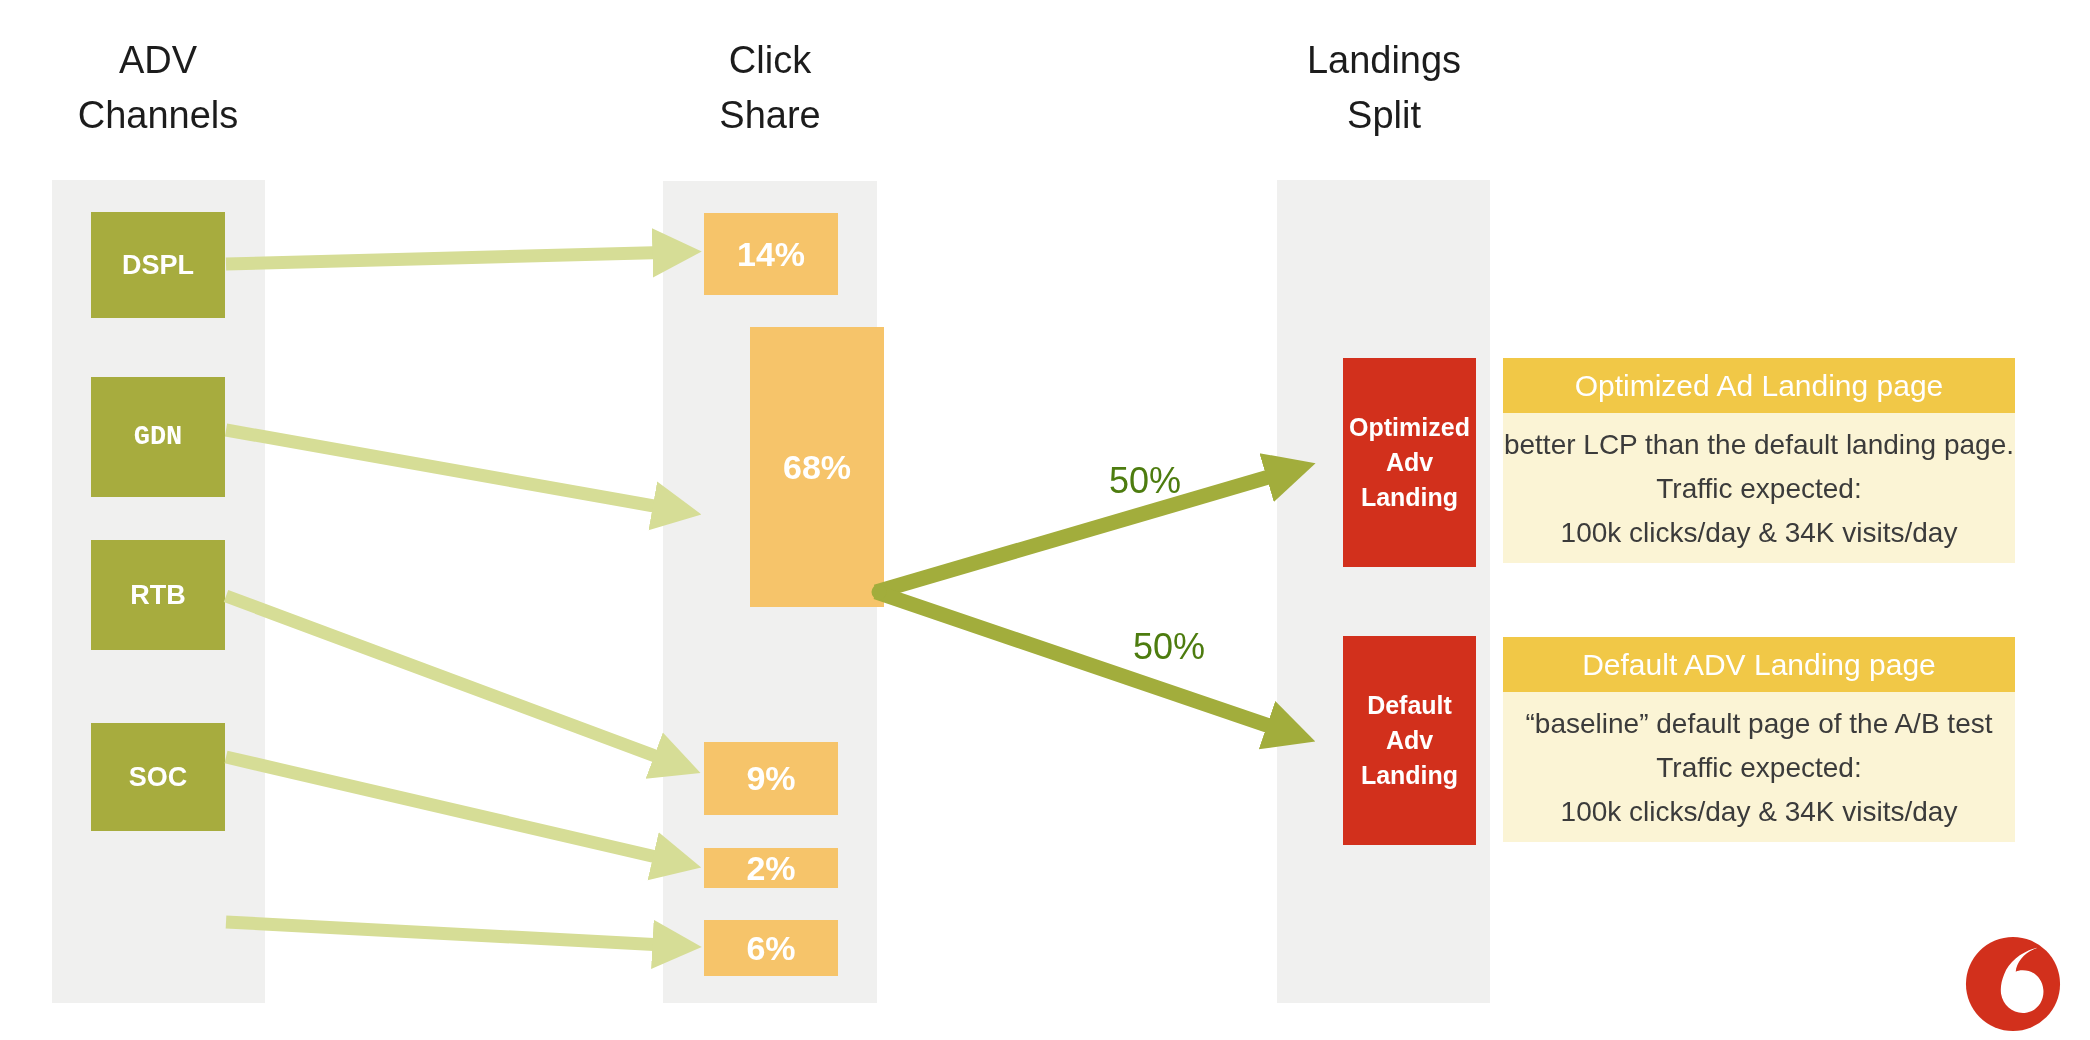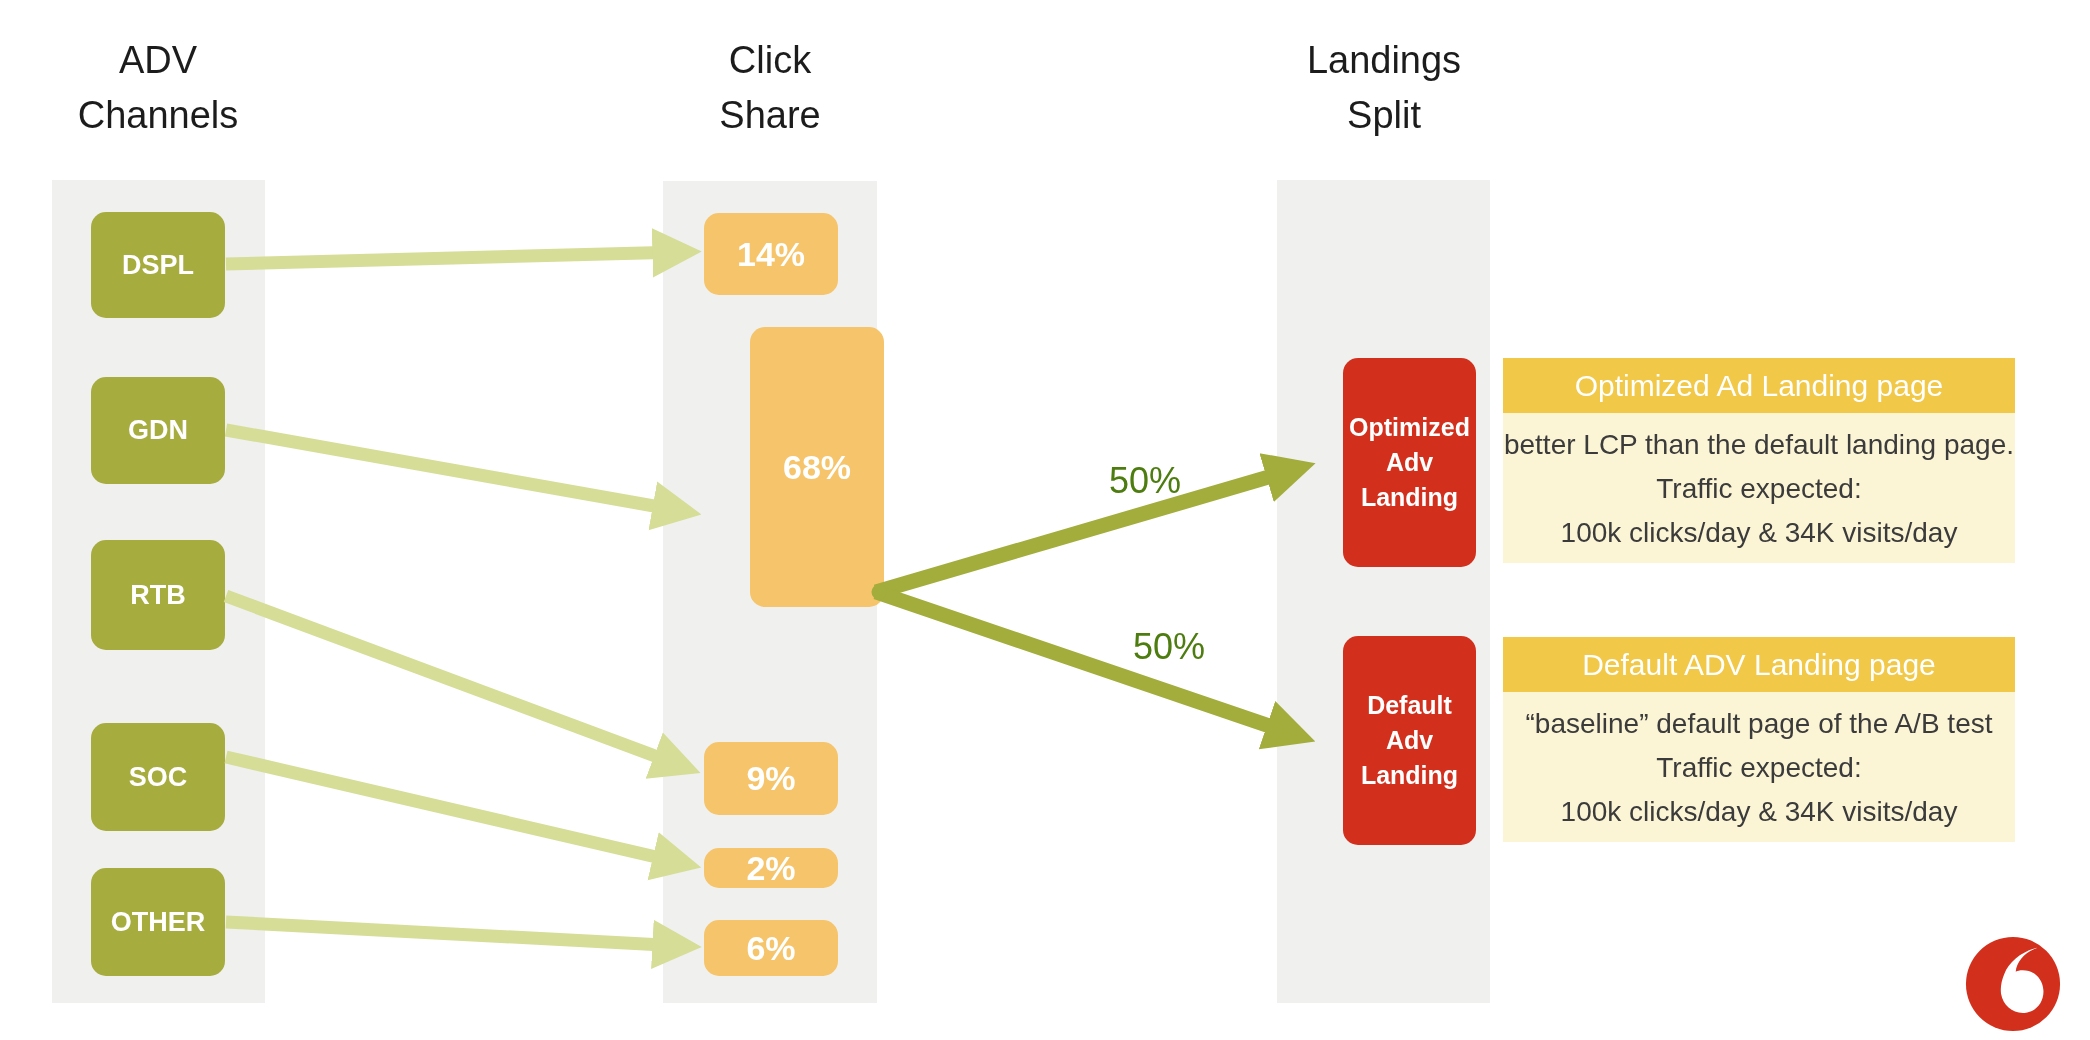"DSPL" .node { border-radius: 15px -> none }
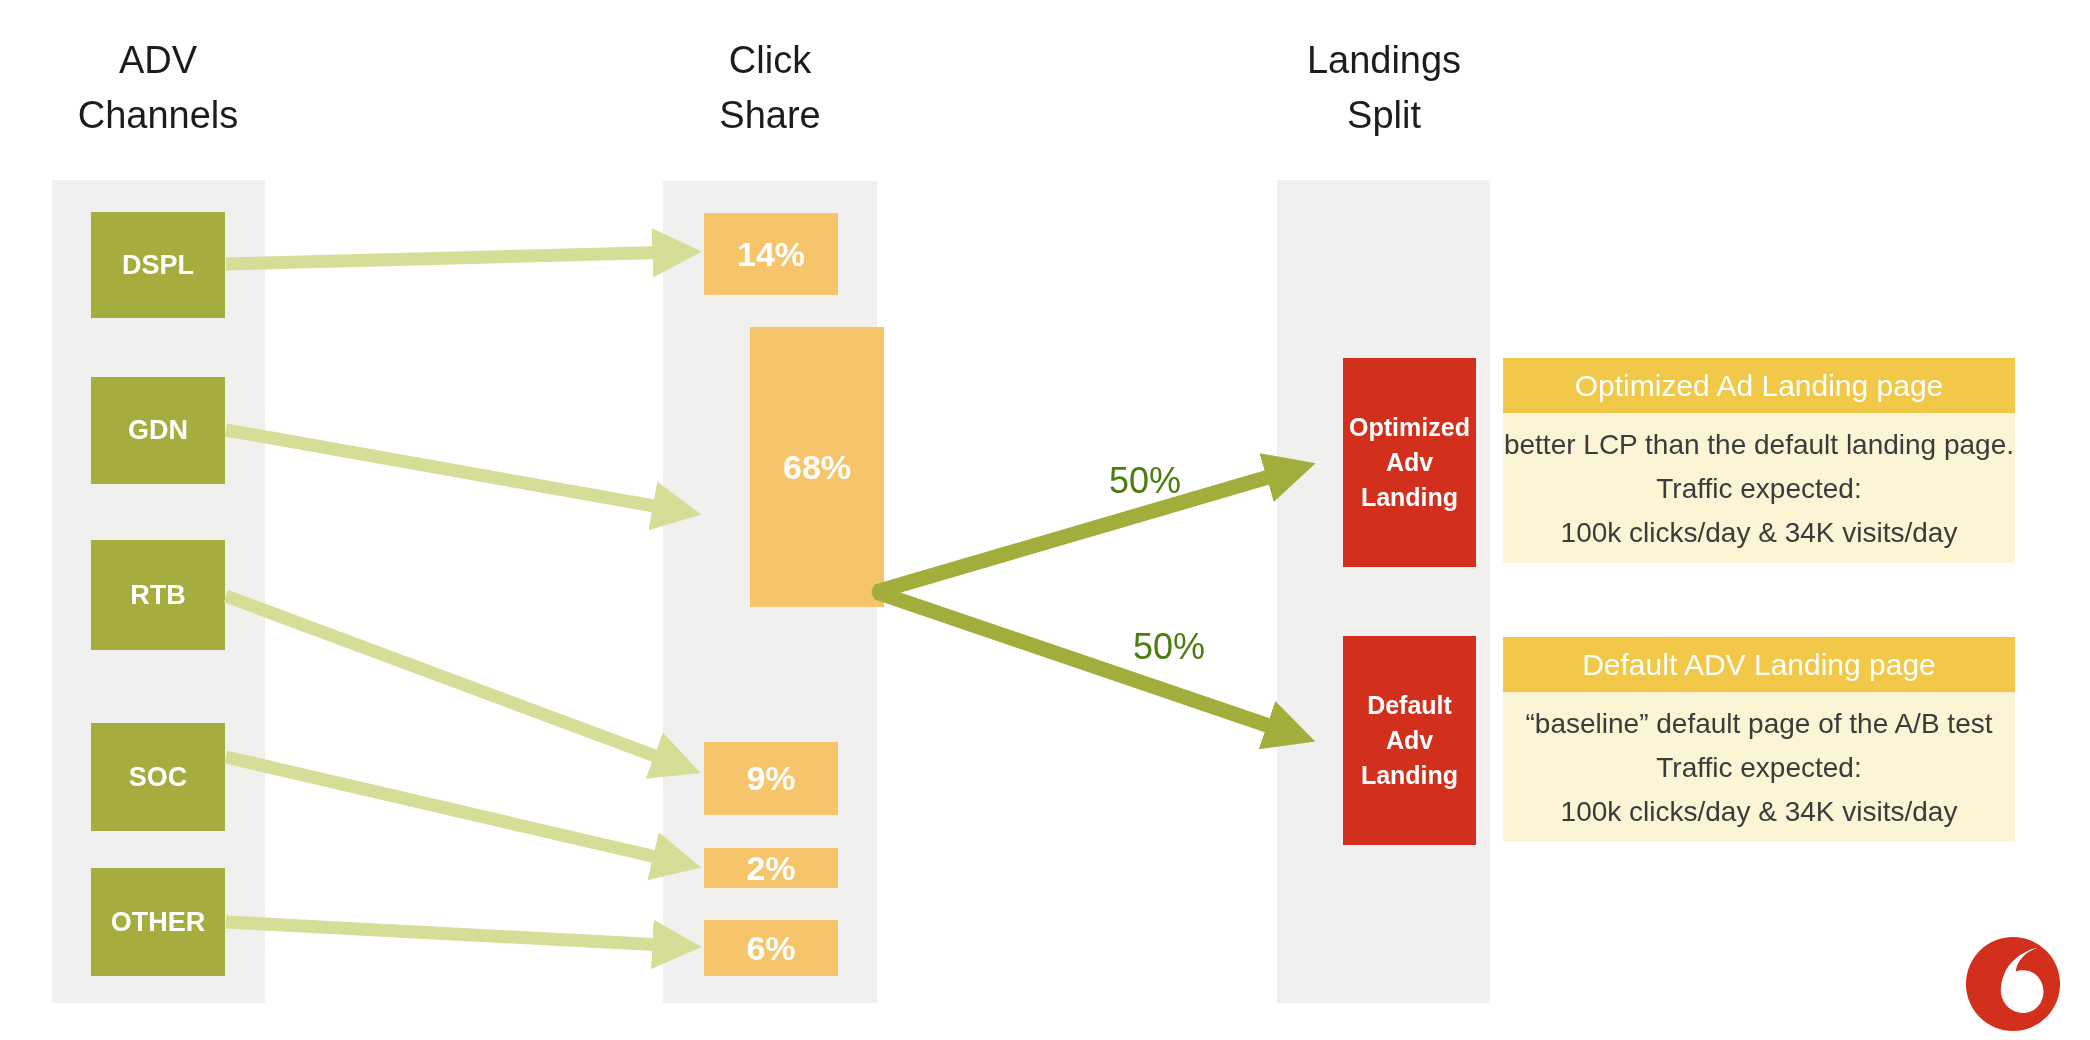"GDN" div.node { font-family: none -> Liberation Mono, monospace; height: 107px -> 120px }
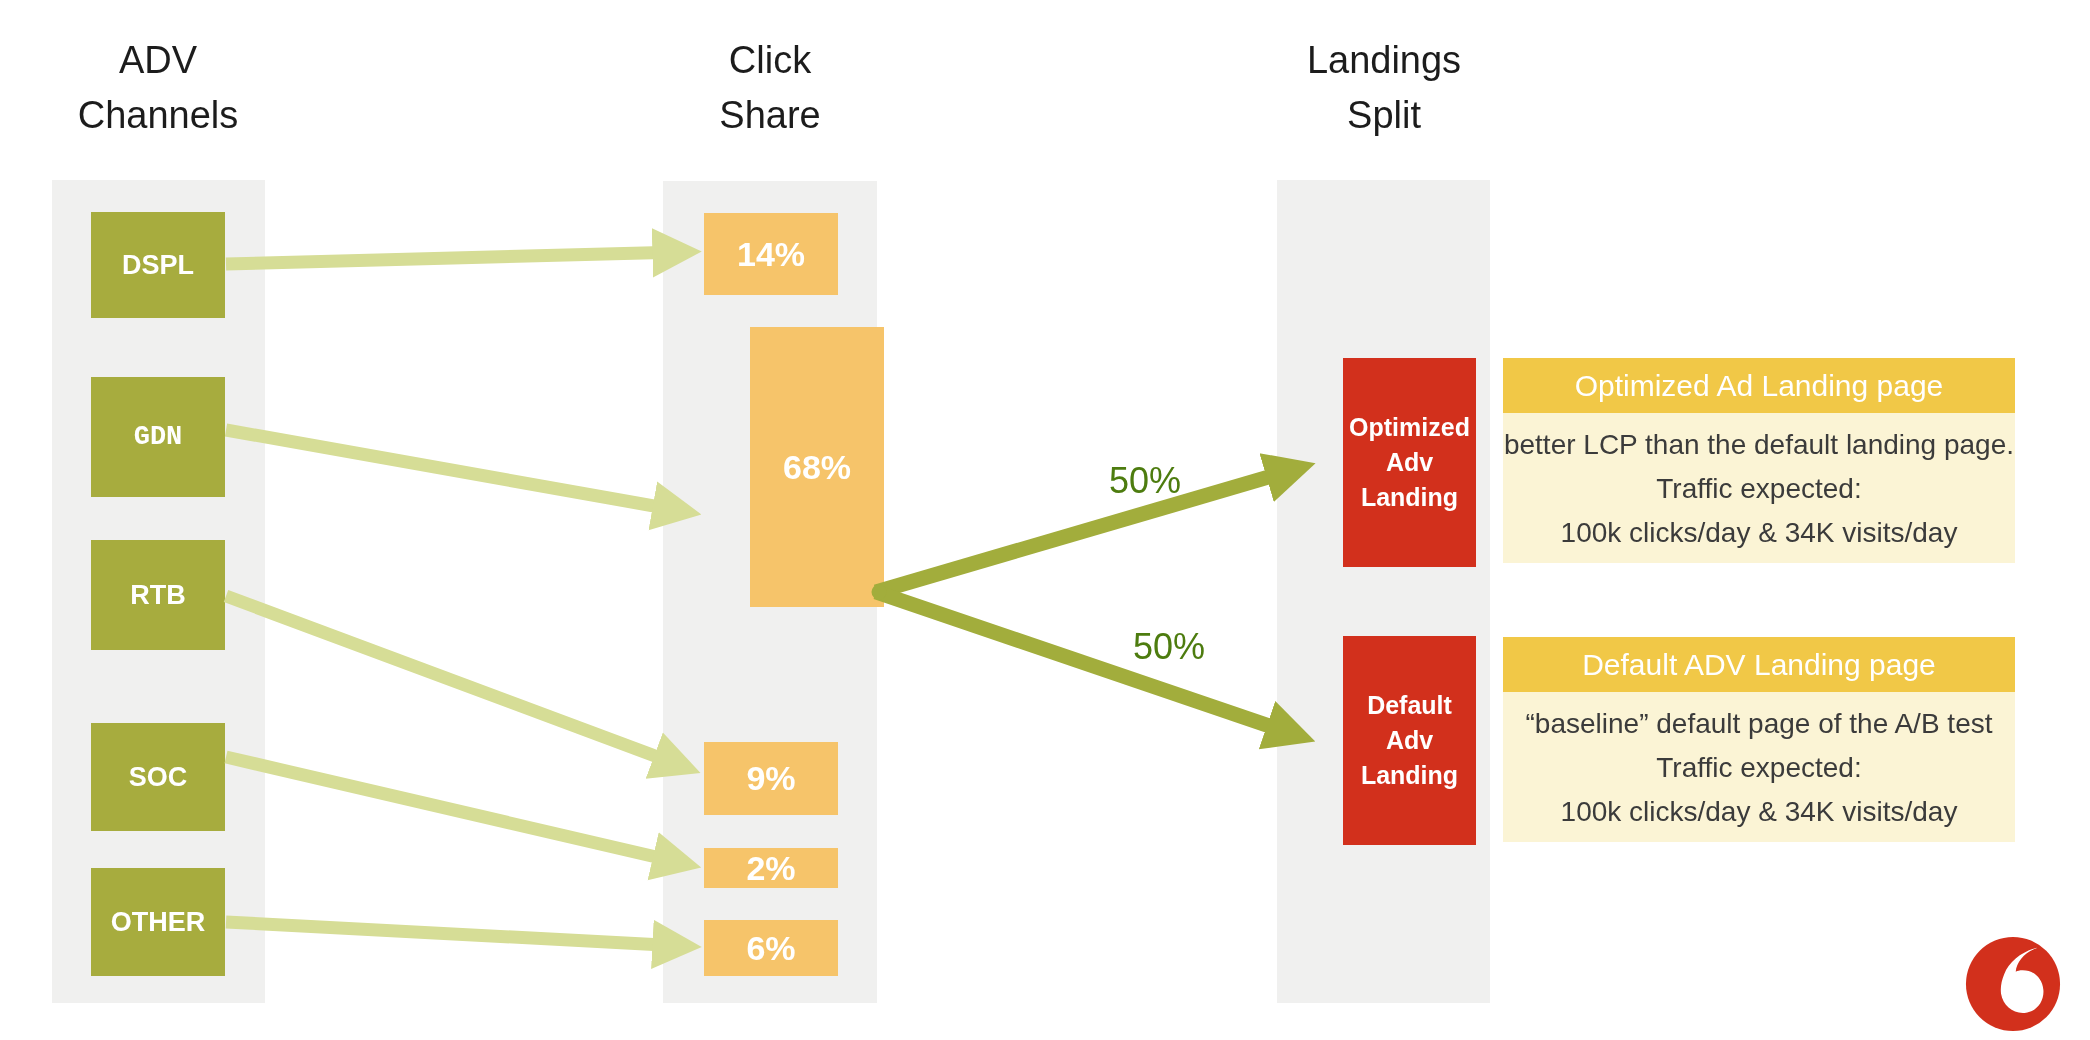"OTHER" div.node { html: <div>OTHER</div> -> none }
